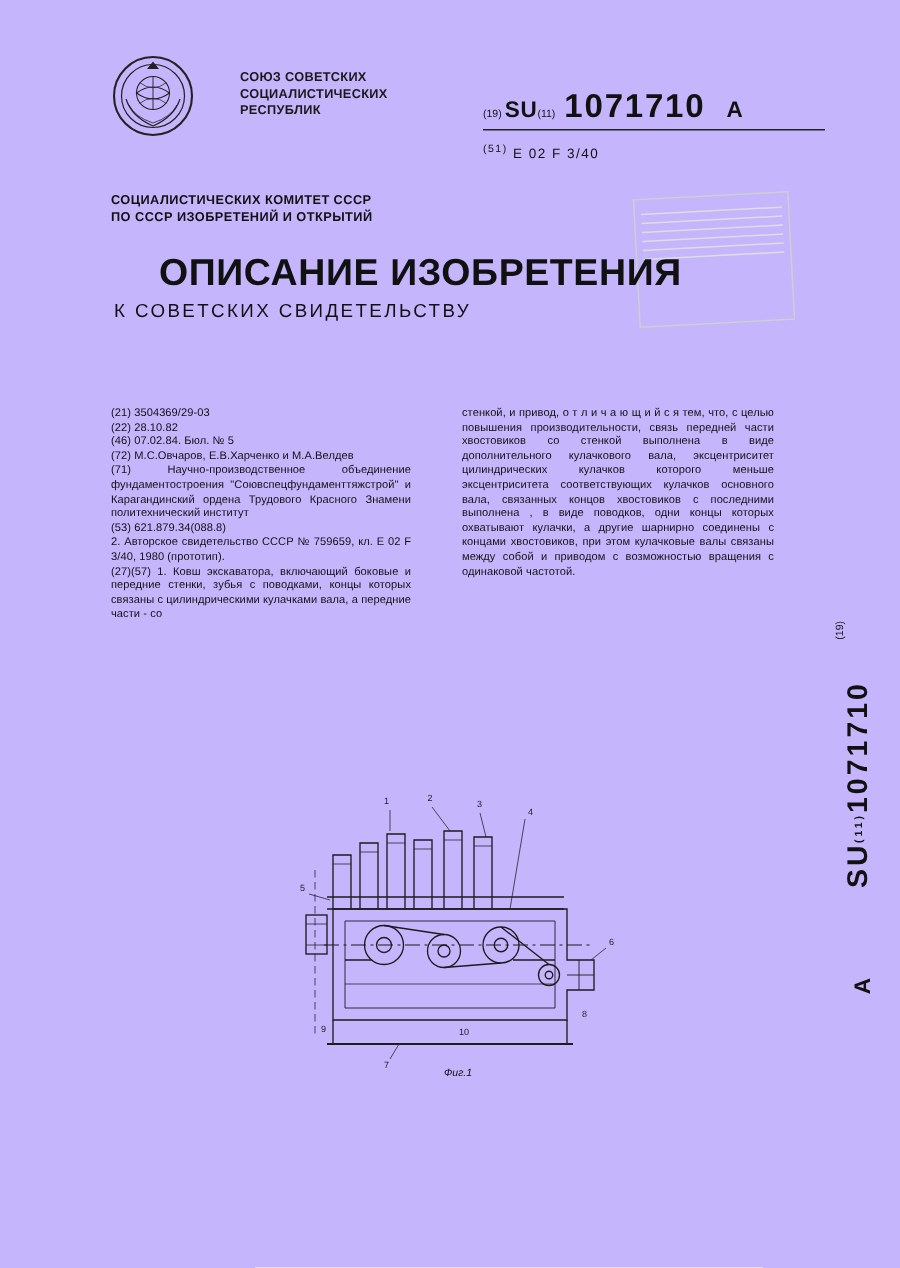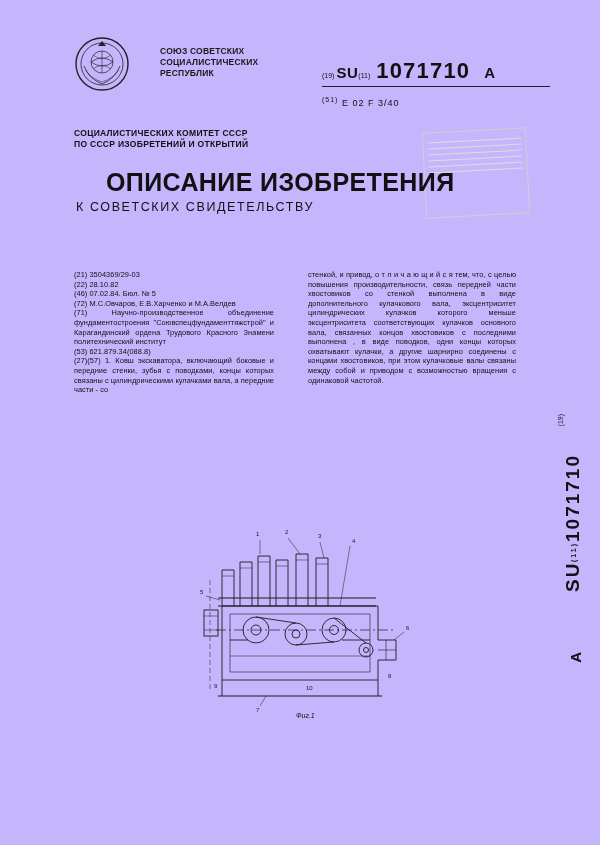"2. Авторское свидетельство СССР №" p { html: none -> <p>2. Авторское свидетельство СССР № 759659, кл. Е 02 F 3/40, 1980 (прототип).</p> }
